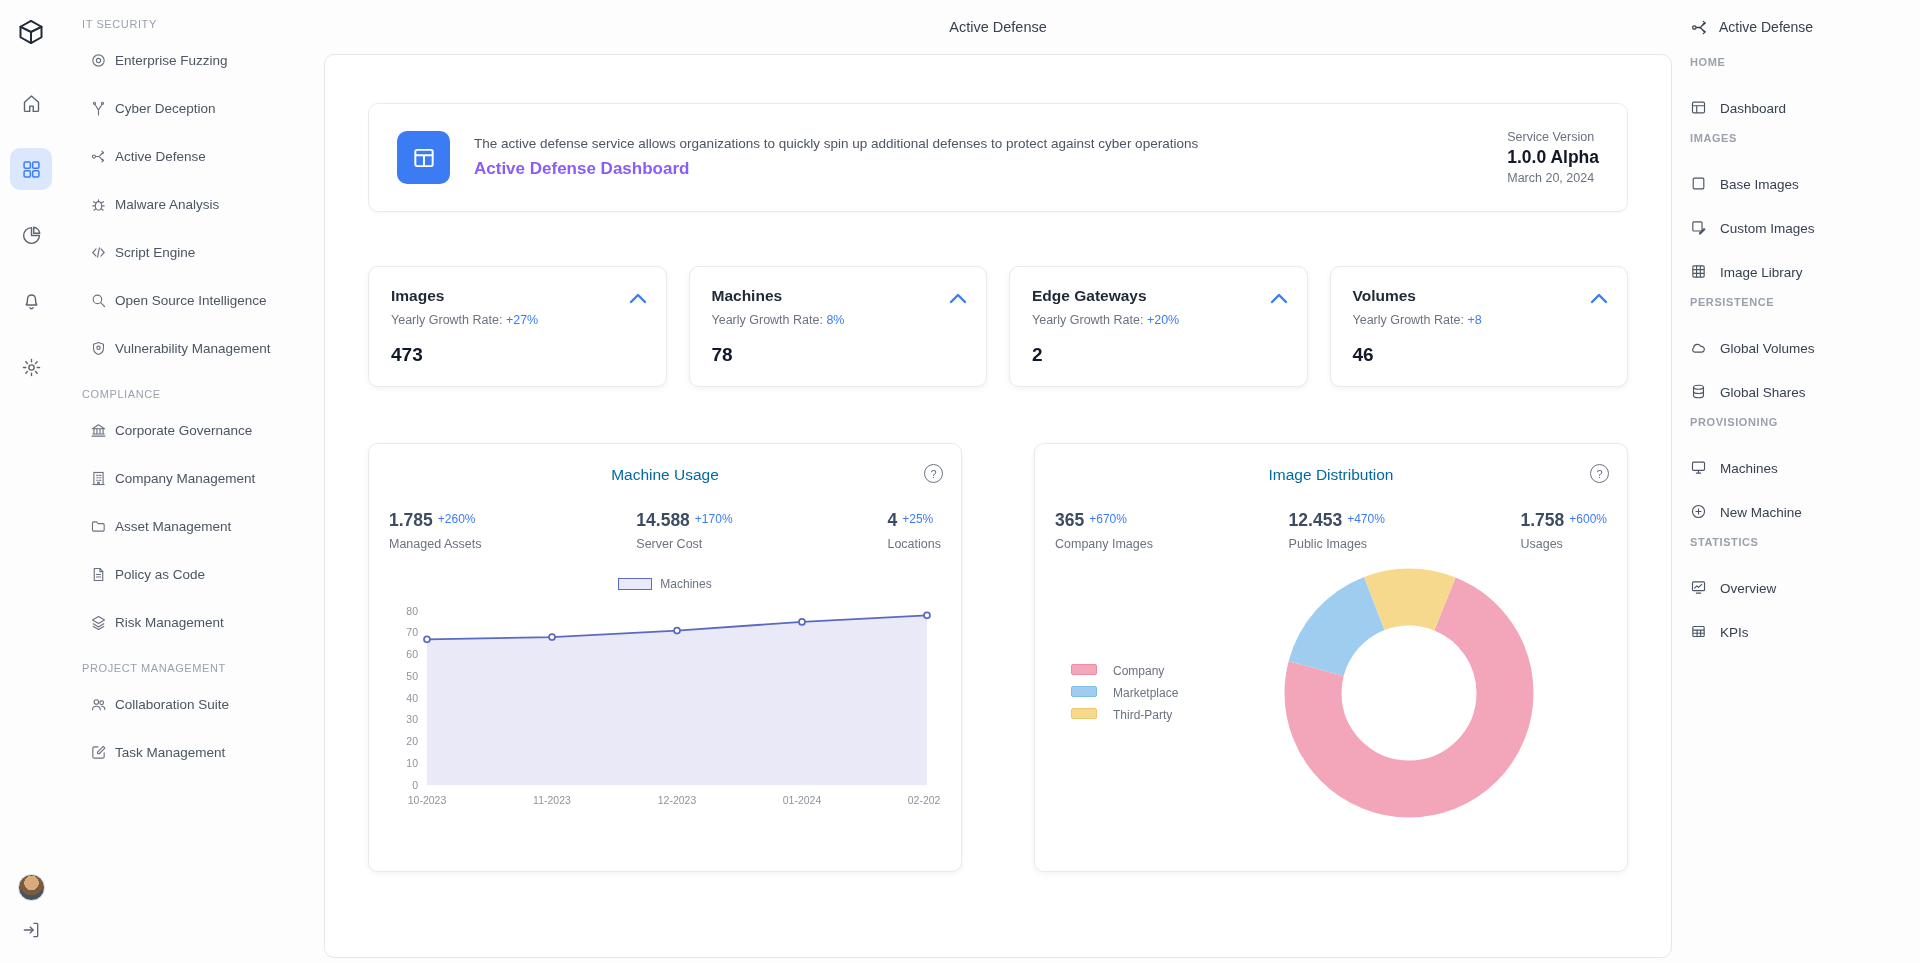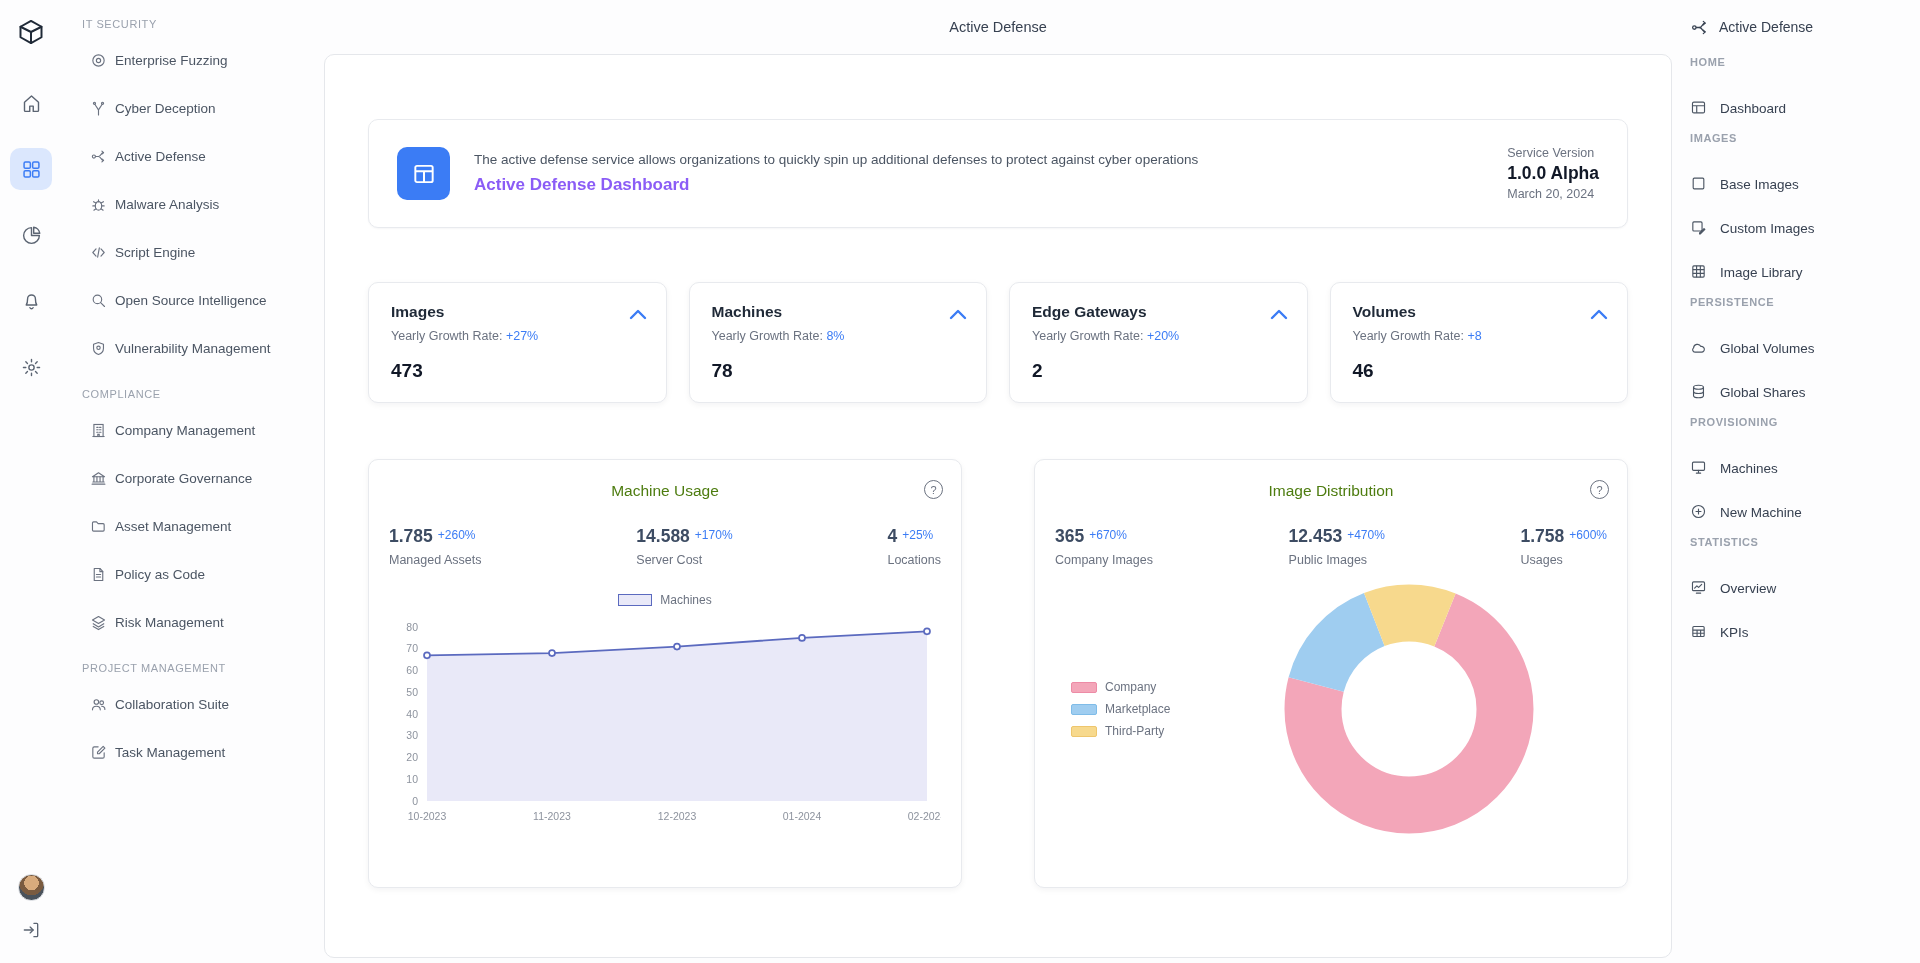"The active defense service allows" .content-card { padding: 64px 43px -> 48px 43px }
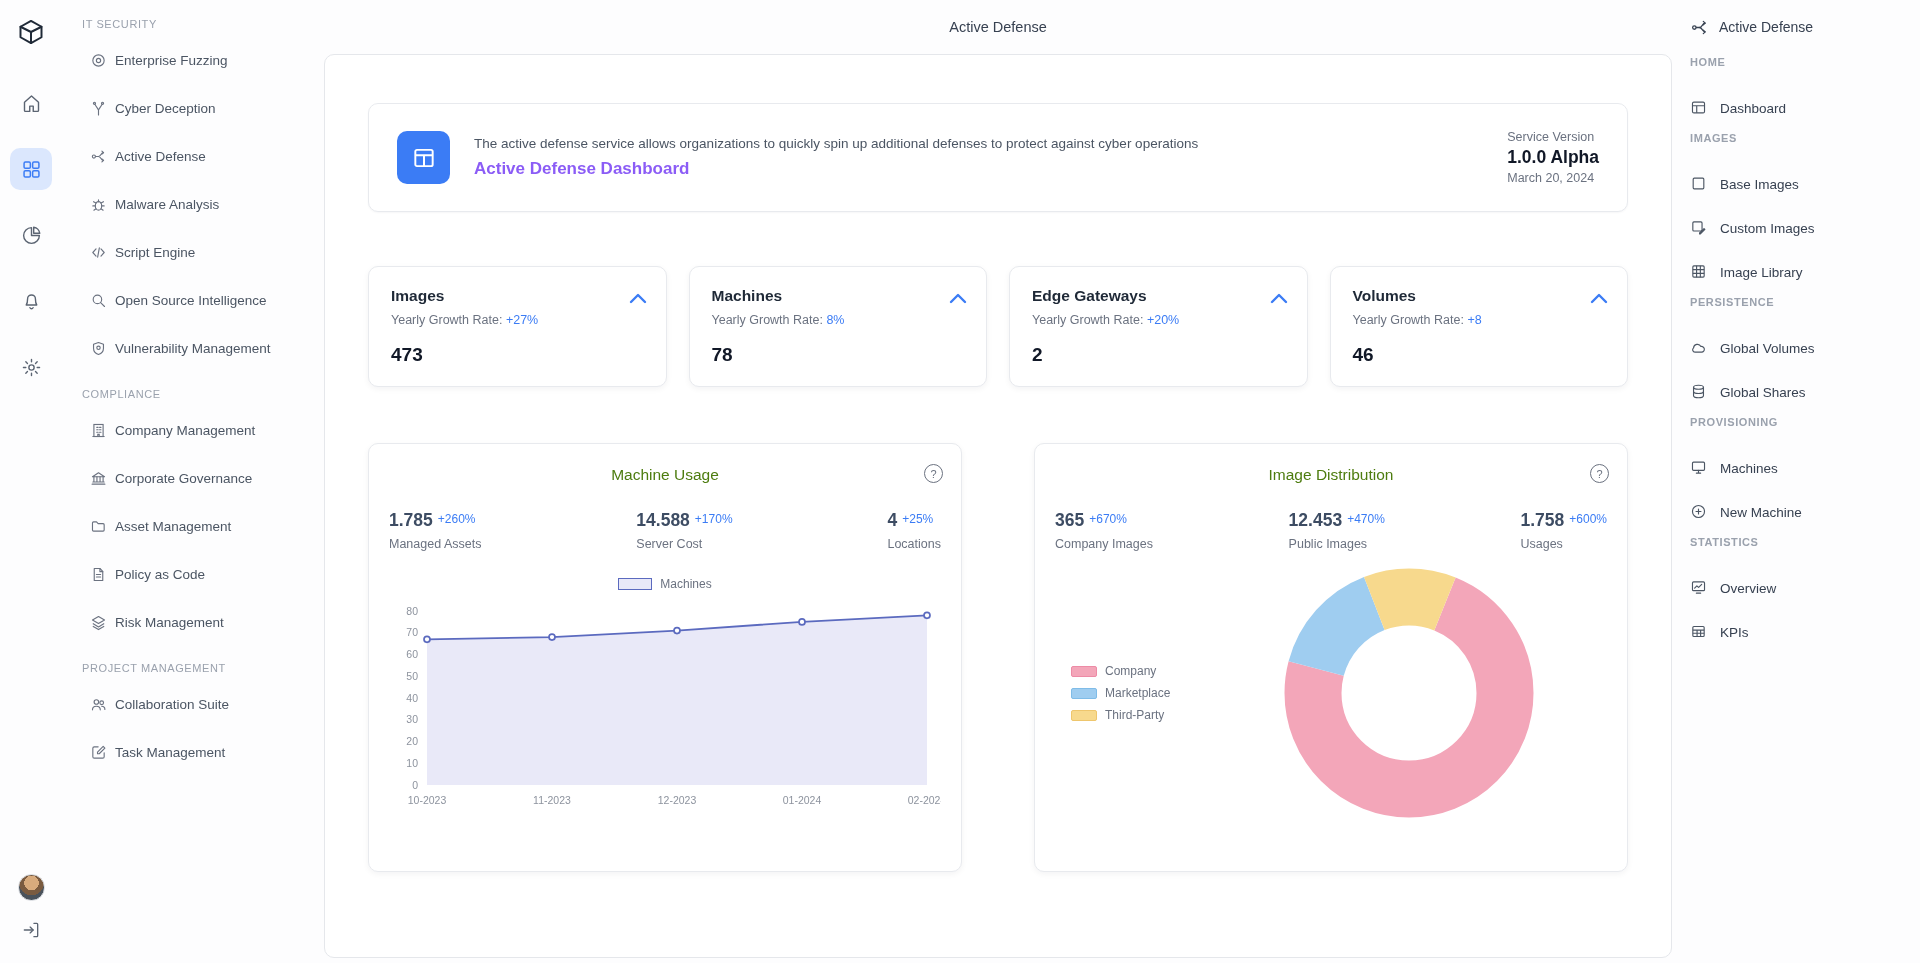"Company Management" div.side-item { order: before "Corporate Governance" -> after "Corporate Governance" }
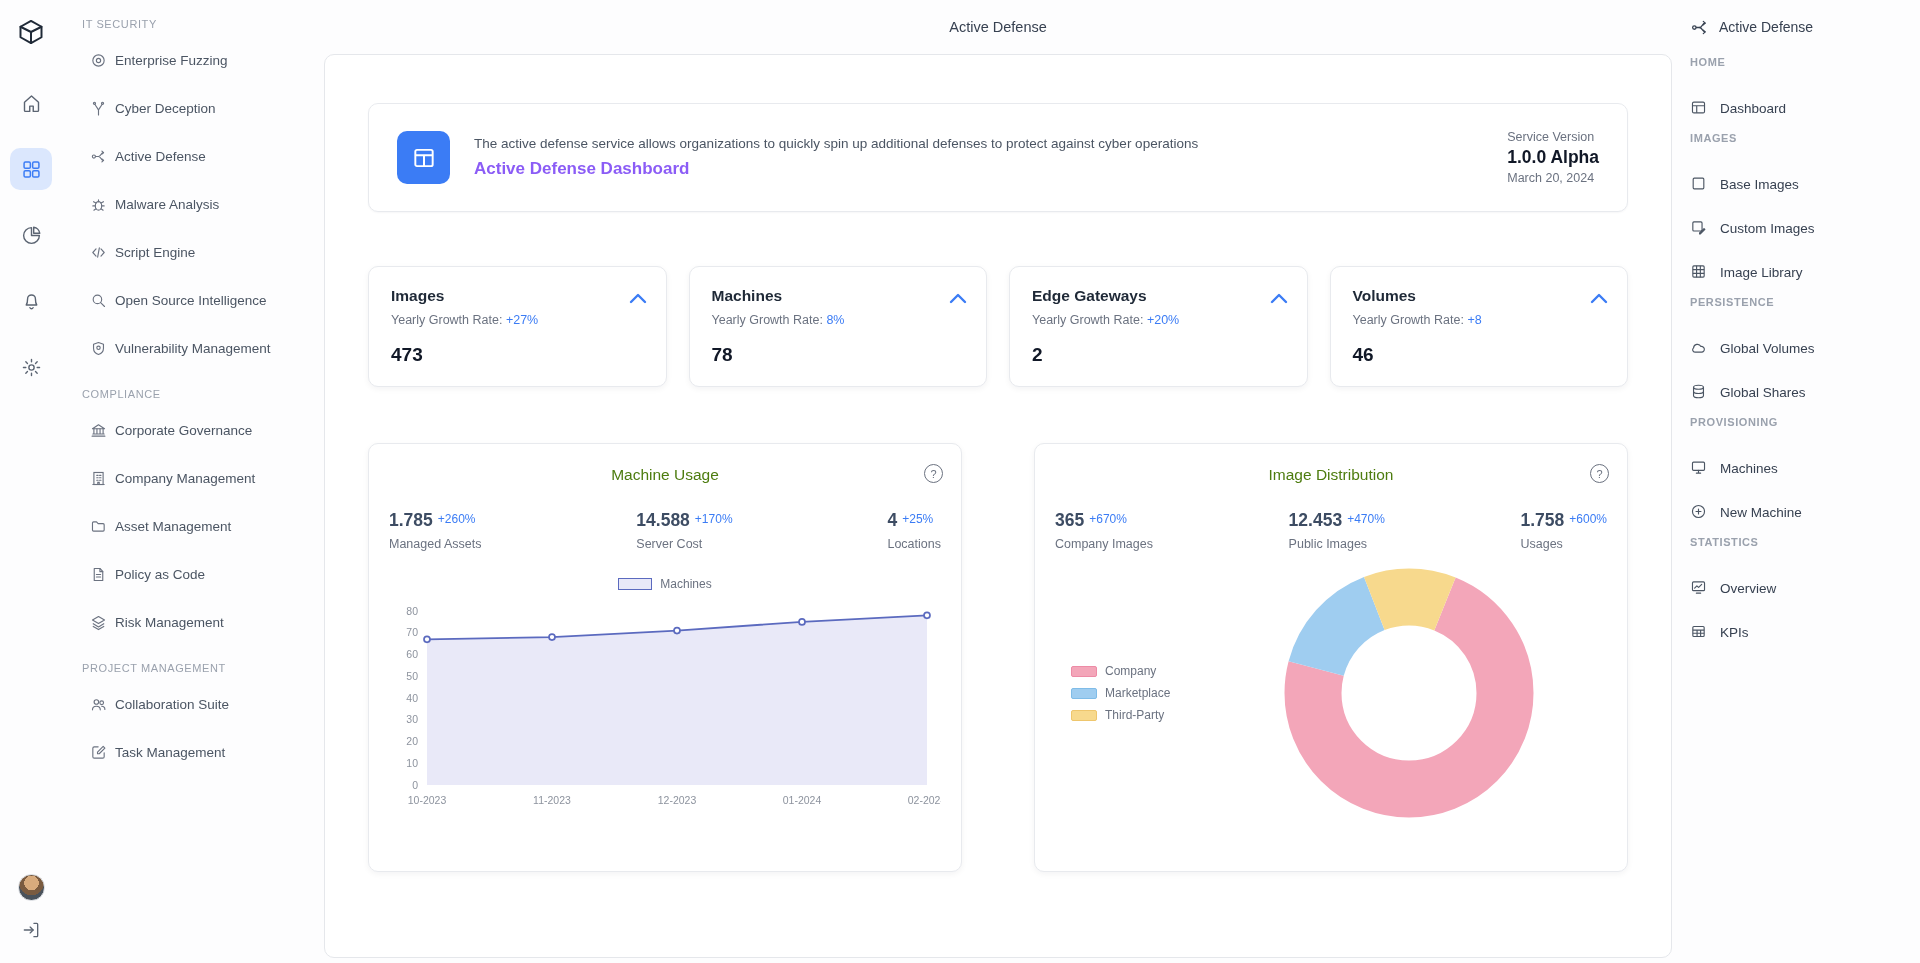"Machine Usage" .chart-title { color: #4d7c0f -> #0369a1 }
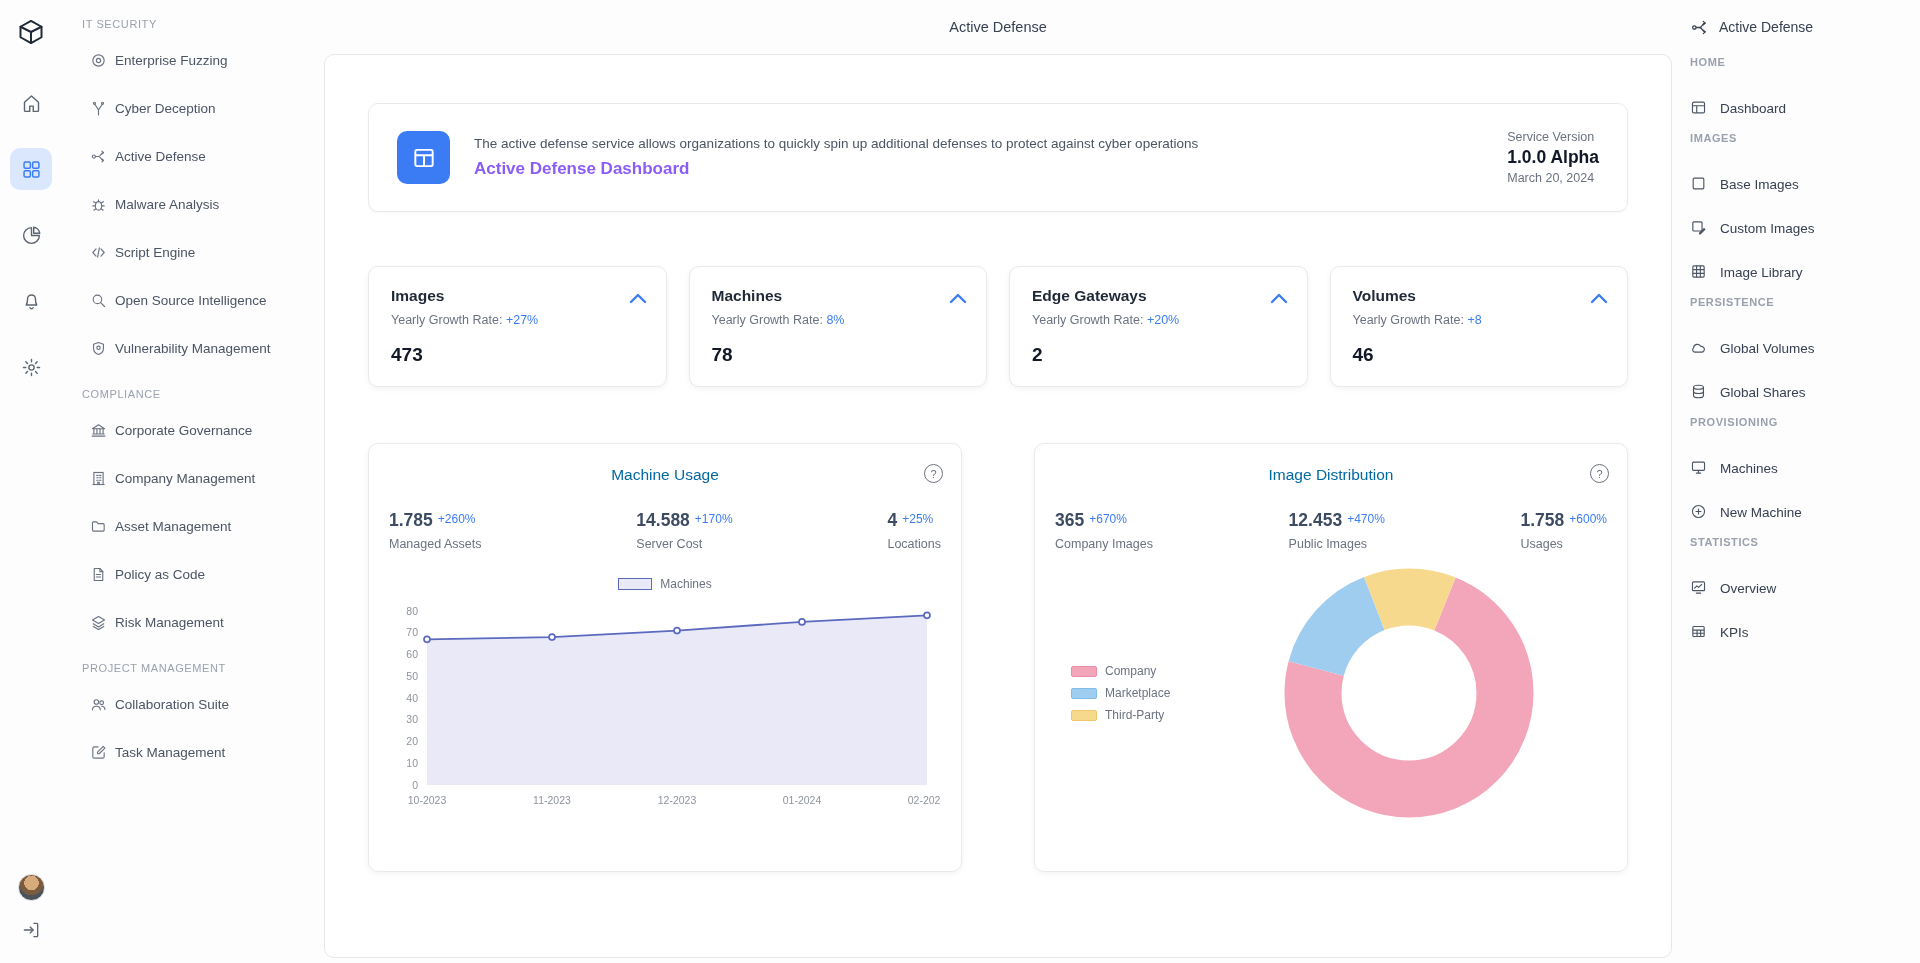"Company" .d-item { align-items: center -> none; gap: 8px -> 16px }
